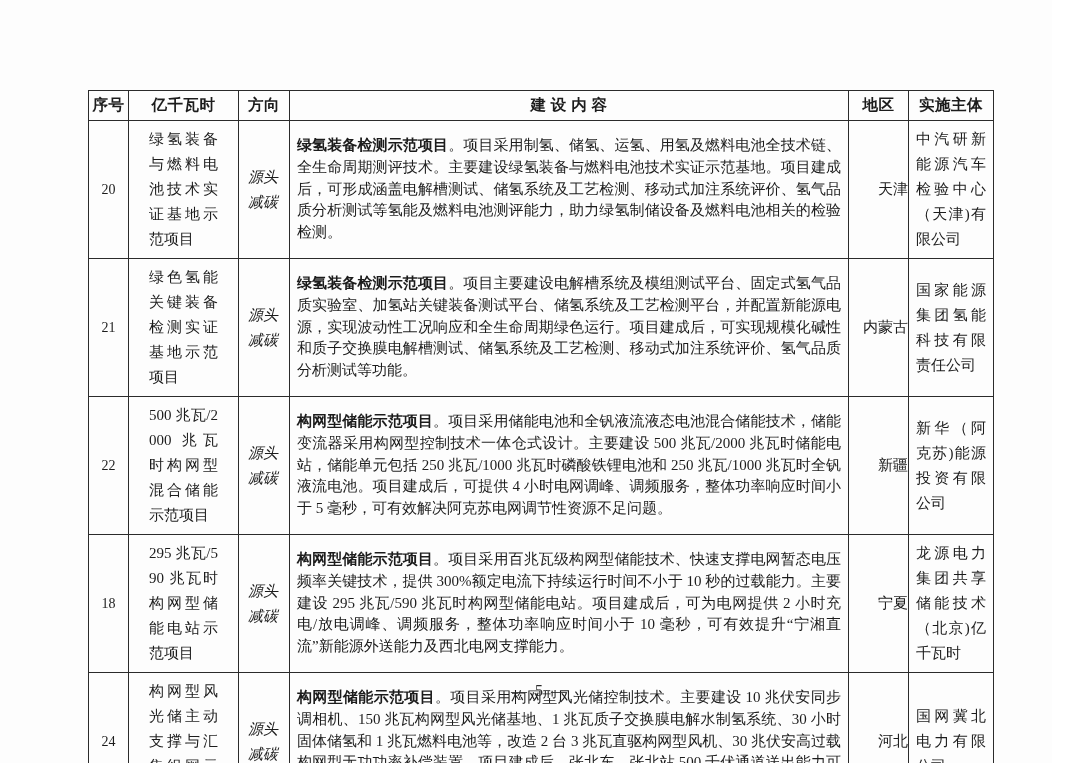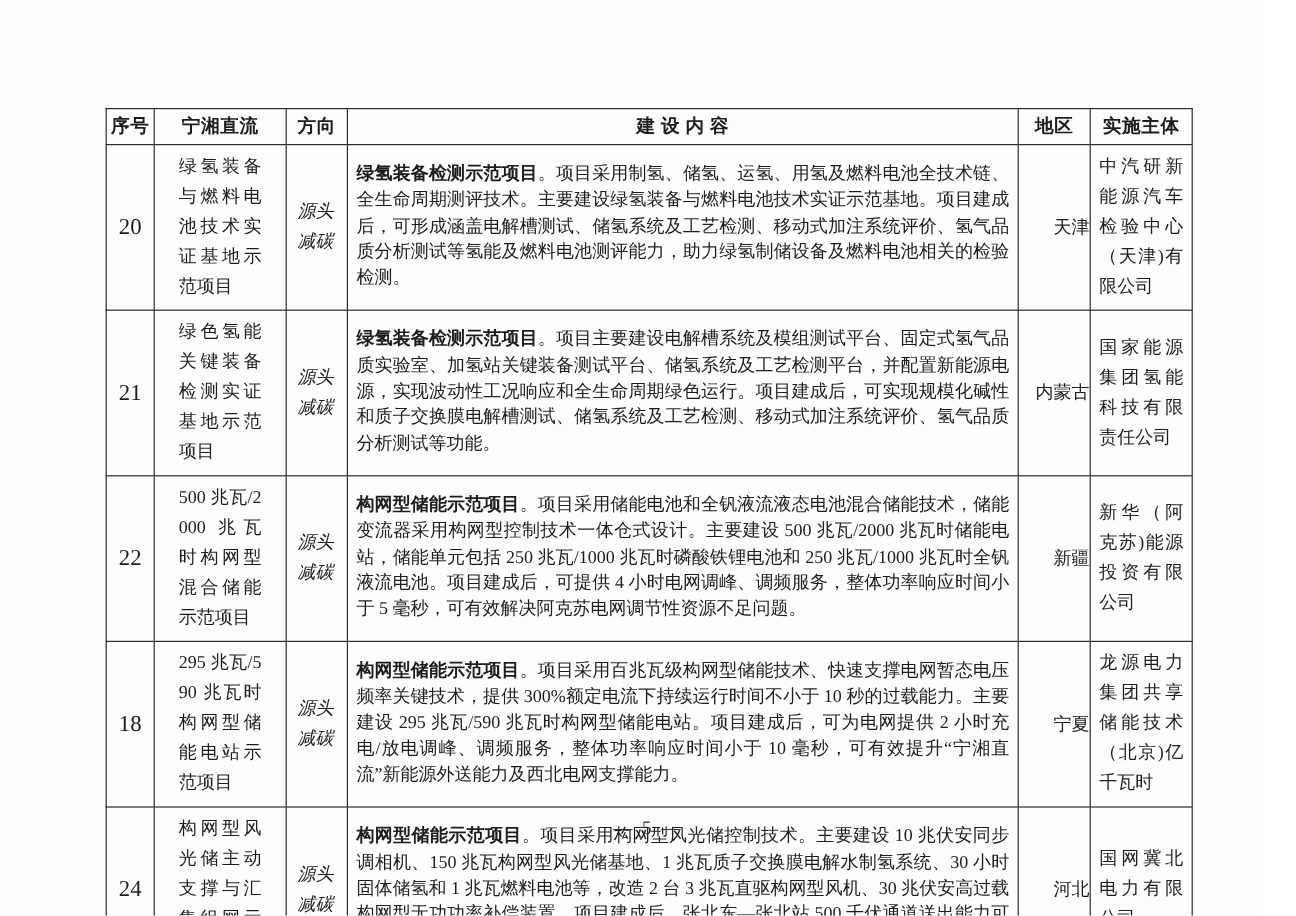"宁湘直流" th { text: 宁湘直流 -> 亿千瓦时 }
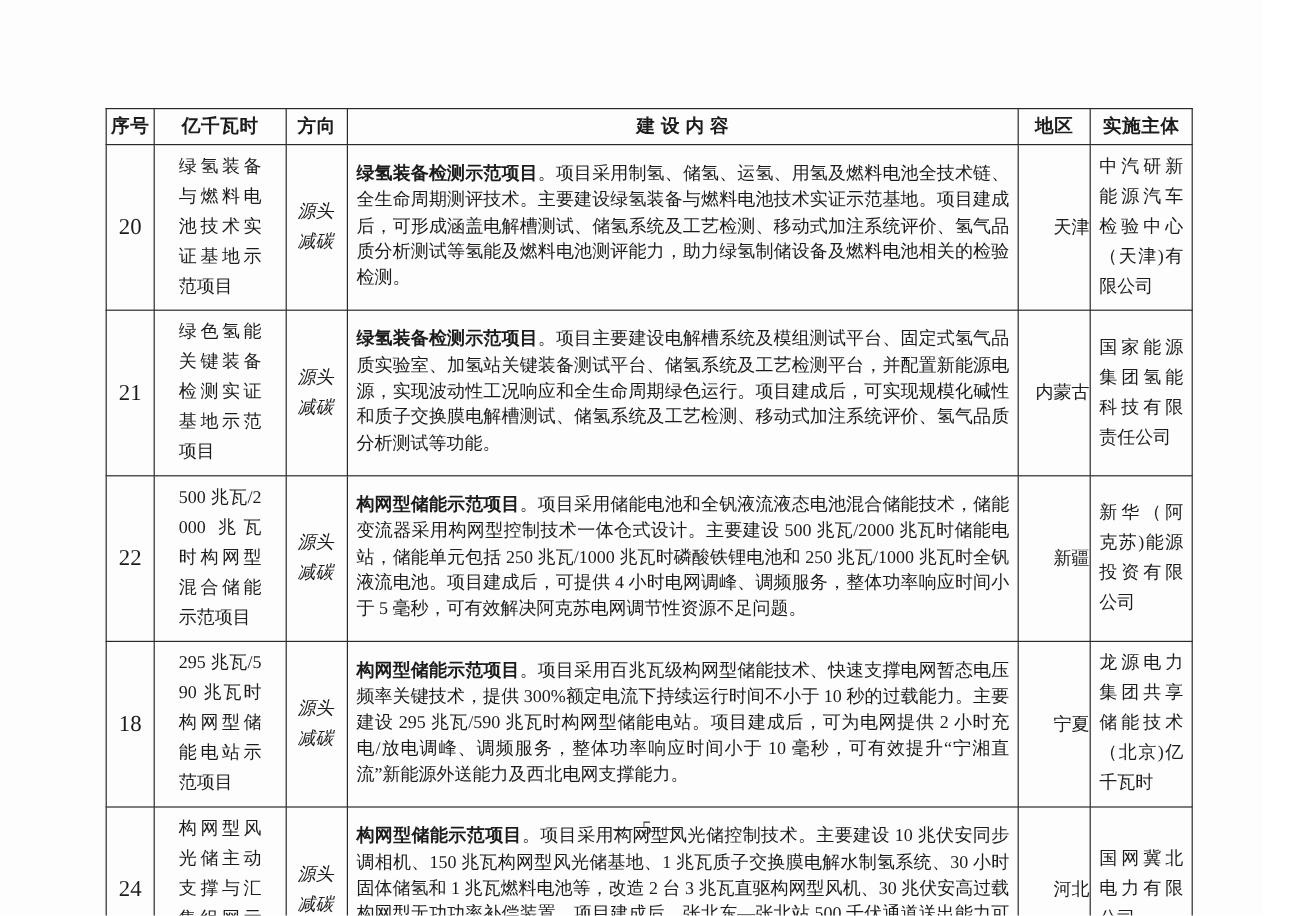"20" td.no { font-size: 19px -> 14px }
